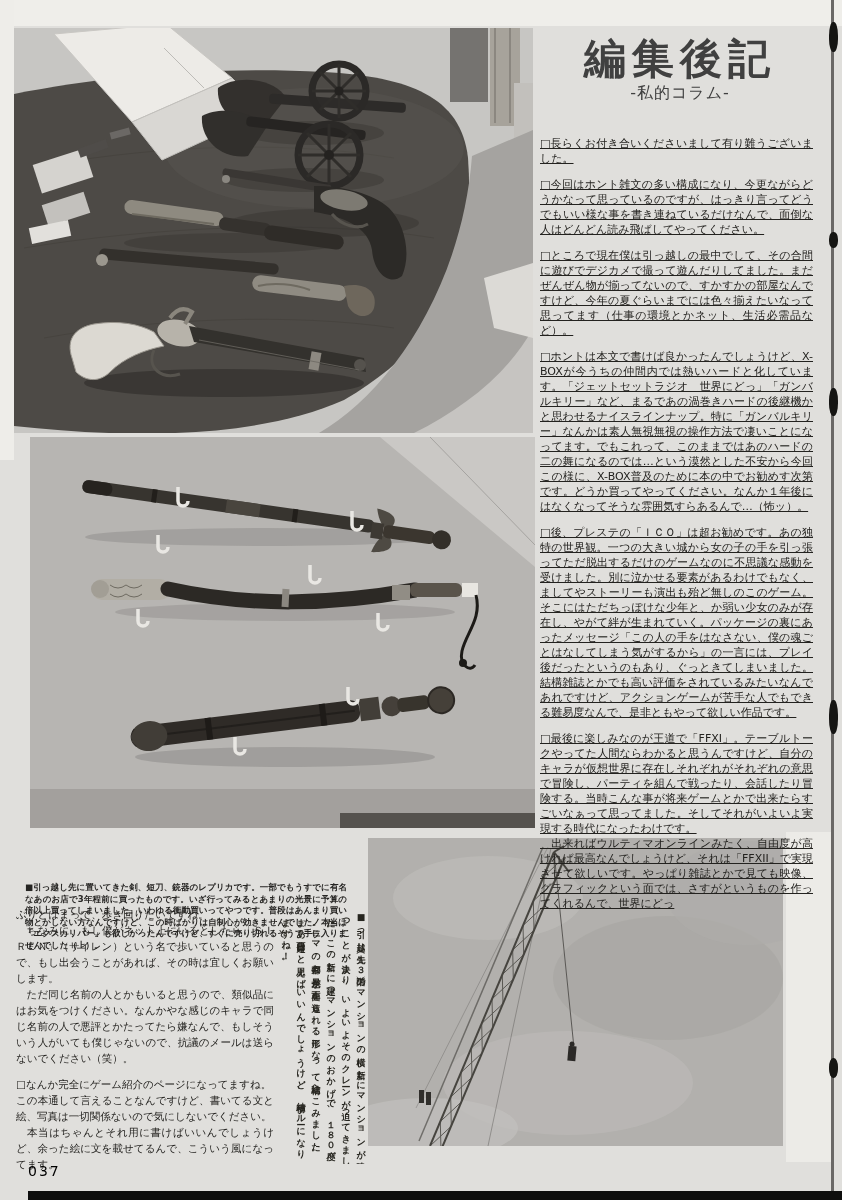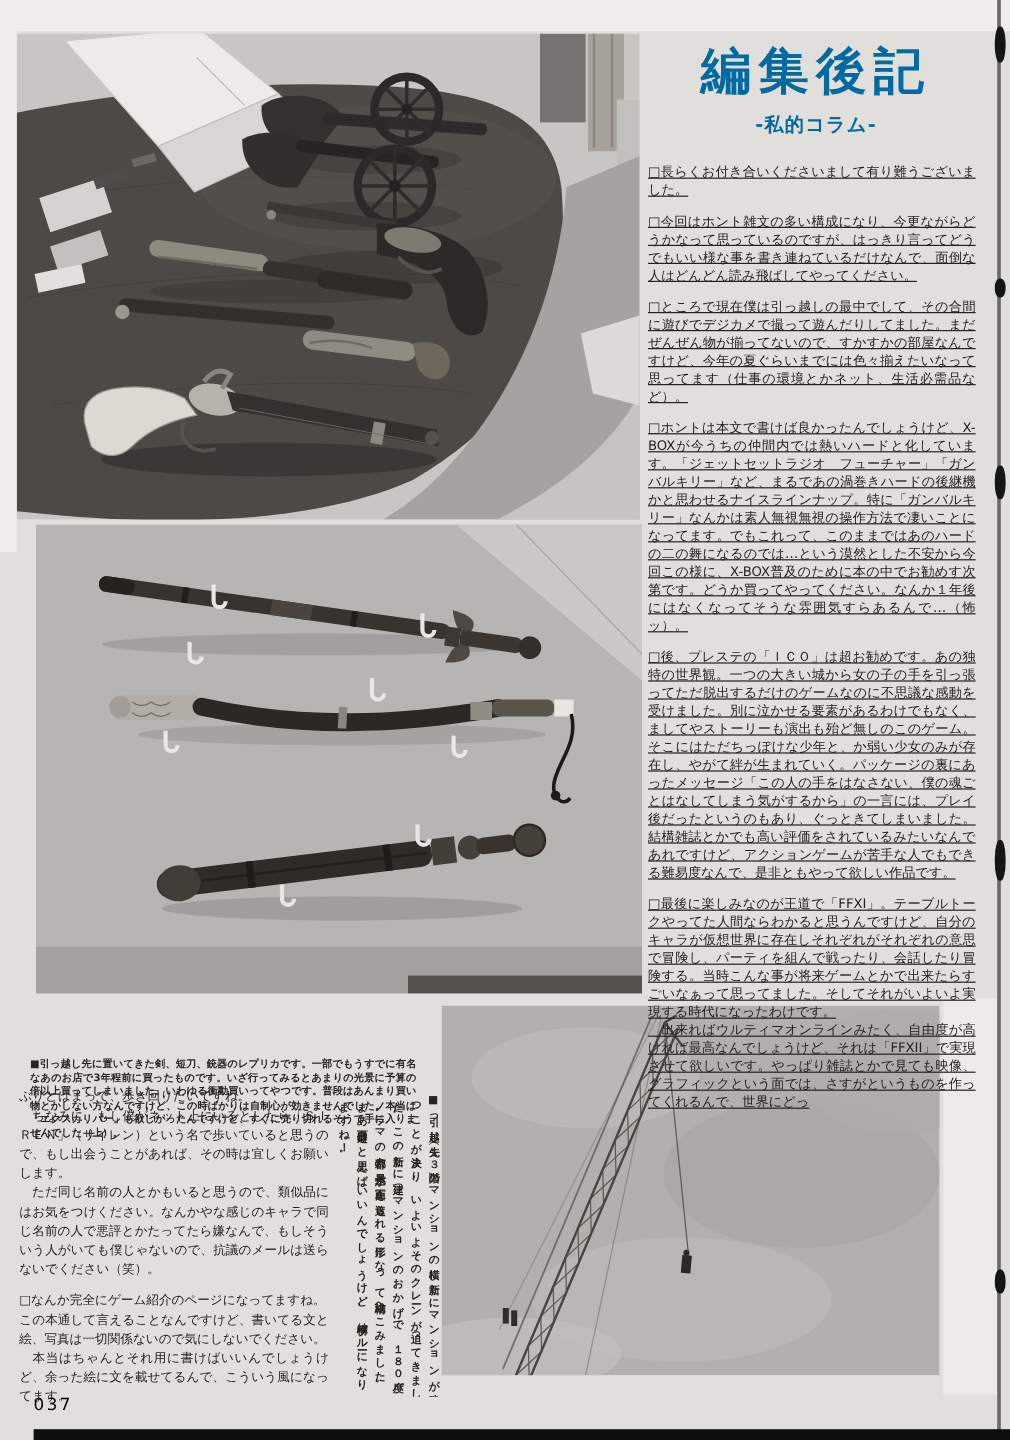"編集後記" .ed-head { color: #0369a1 -> #404040 }
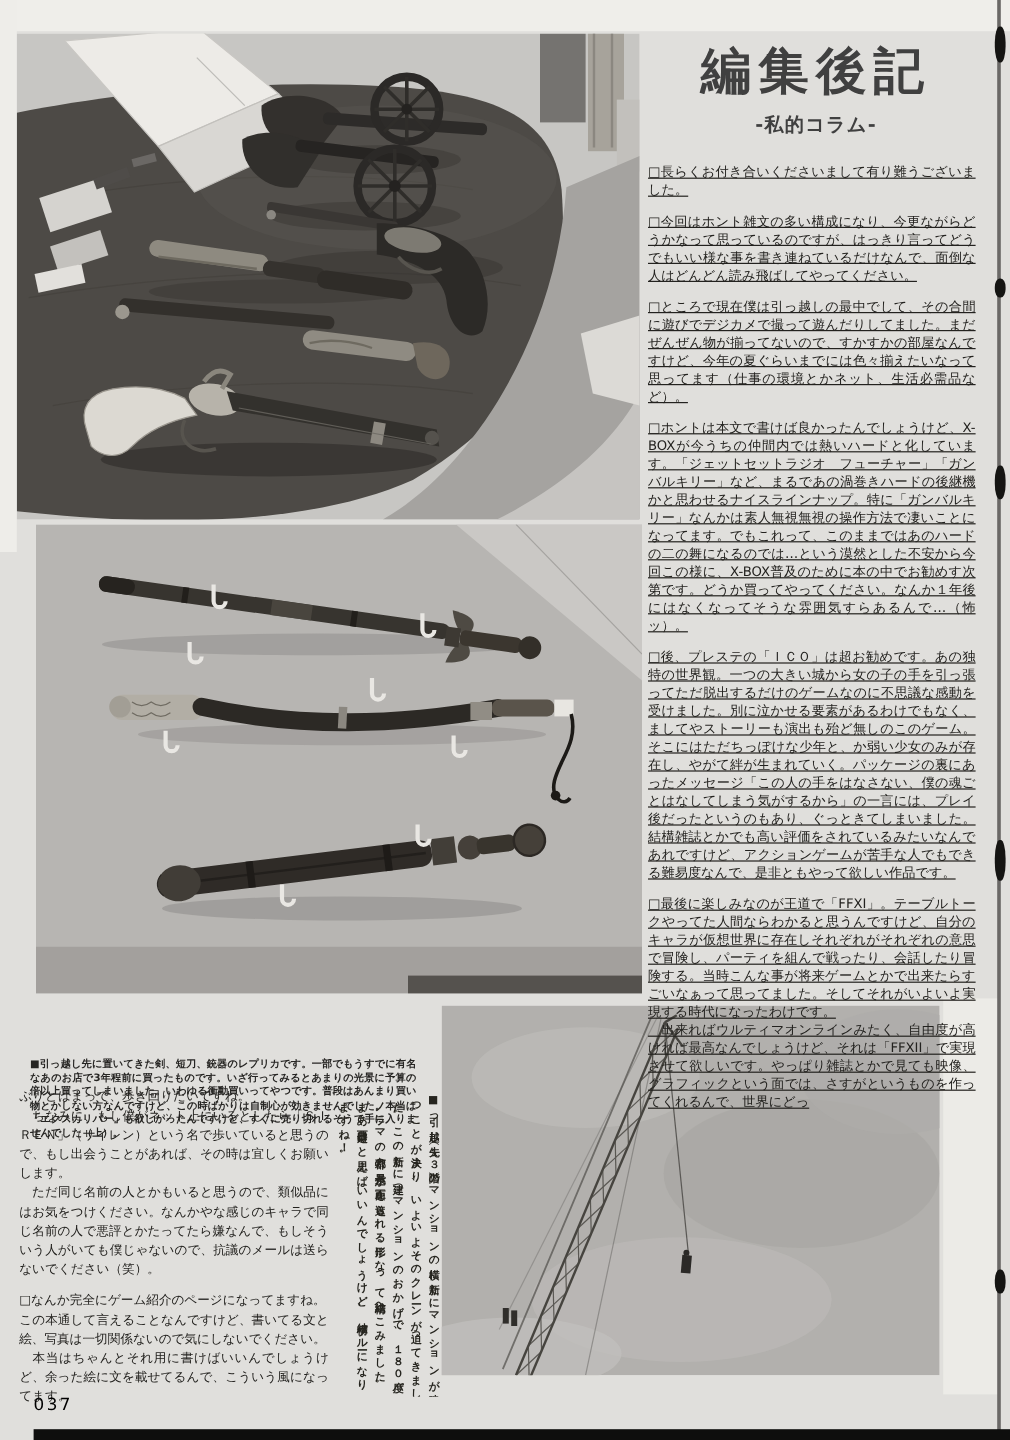"-私的コラム-" .ed-subtitle { font-weight: 700 -> 400; margin-top: 12px -> 1px }
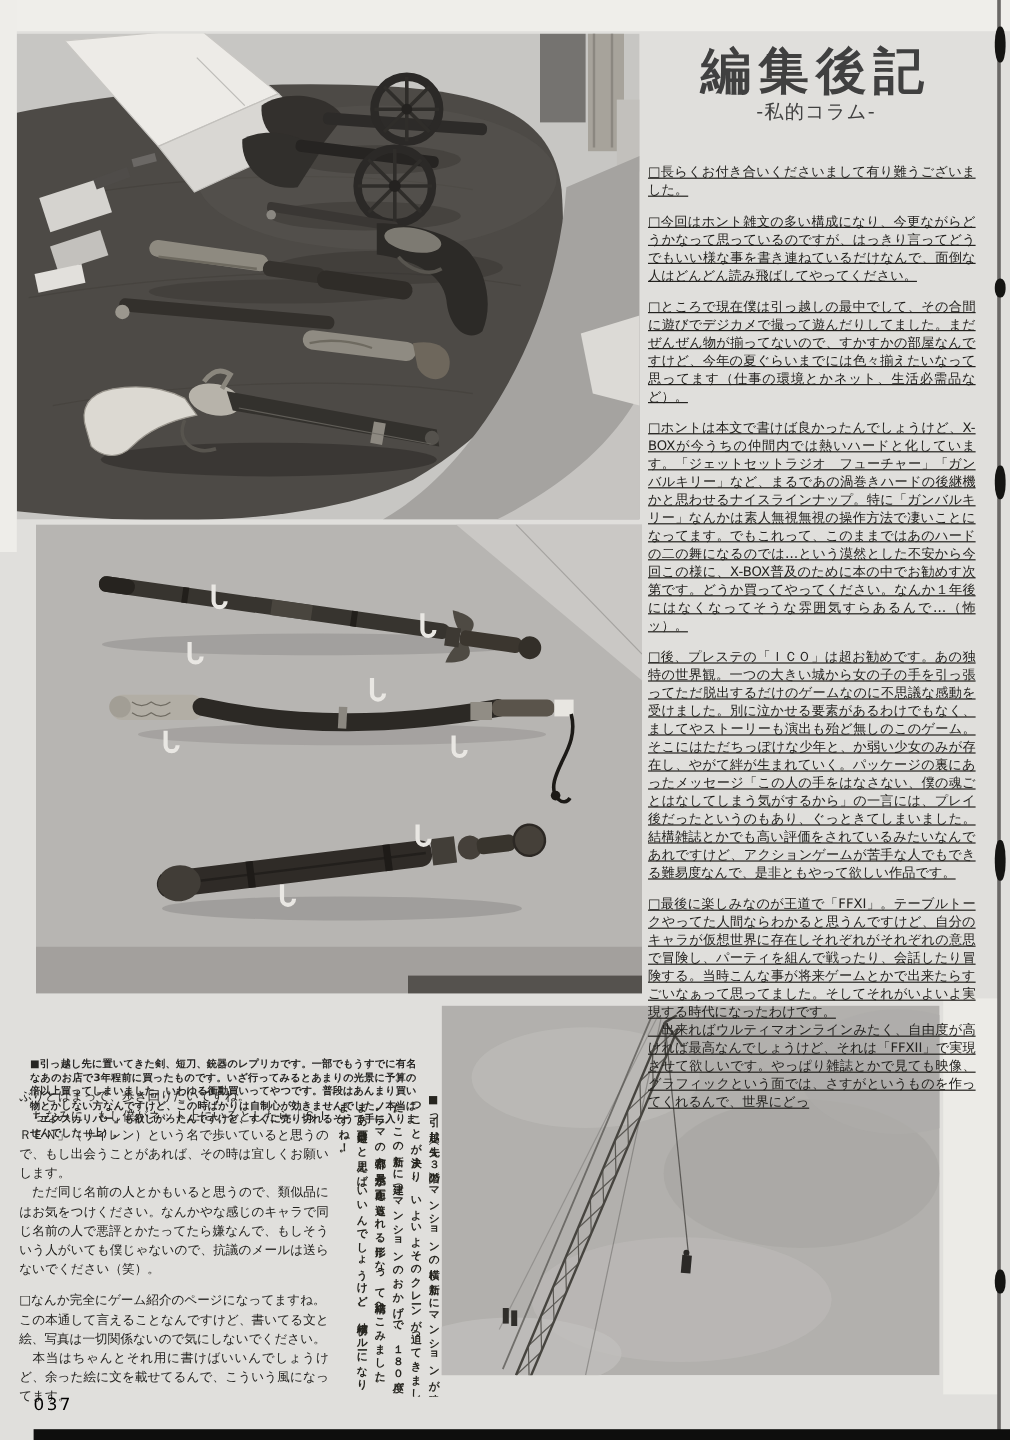"□ホントは本文で書けば良かったんでしょうけど、X-BOXが今うちの仲間内では熱い" div.para { text: フューチャー -> 世界にどっ }
